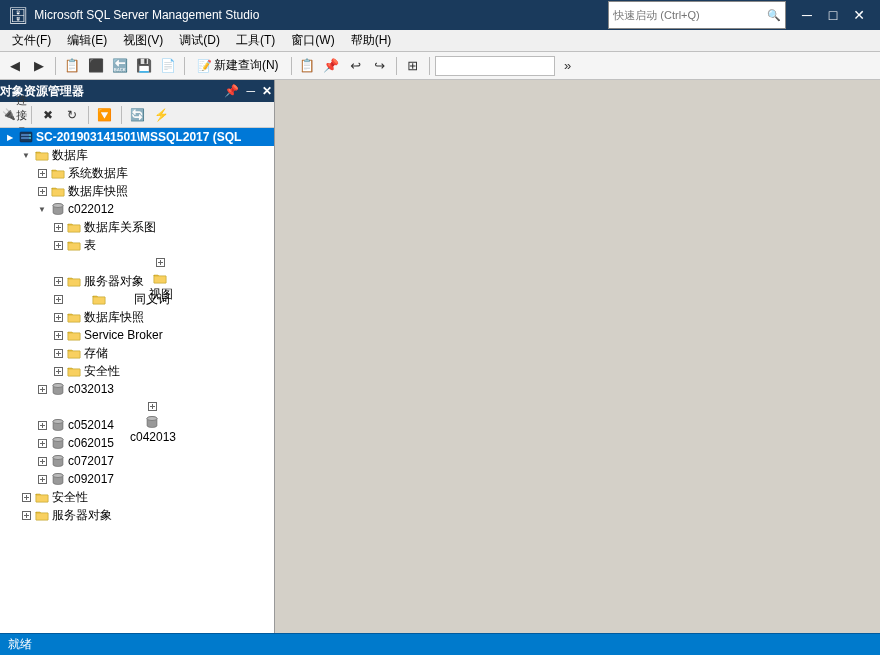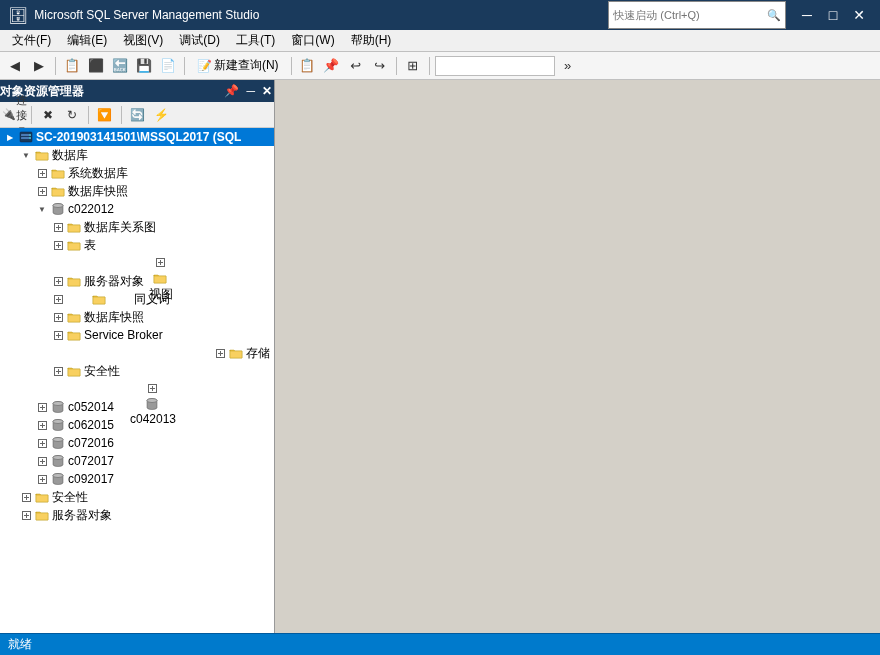"存储" div.tree-node { justify-content: flex-end -> none }
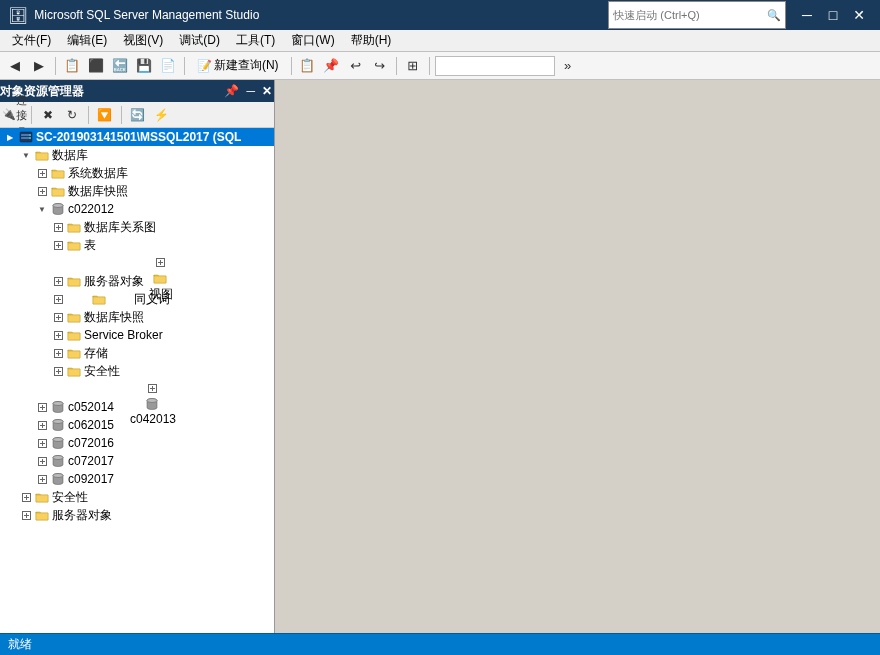"c032013" div.tree-node { html: none -> <div> <span> <svg> <rect></rect> <line></line> <line></line> </svg> </span> <span> <svg> <ellipse></ellipse> <path></path> <ellipse></ellipse> </svg> </span> <span>c032013</span> </div> }
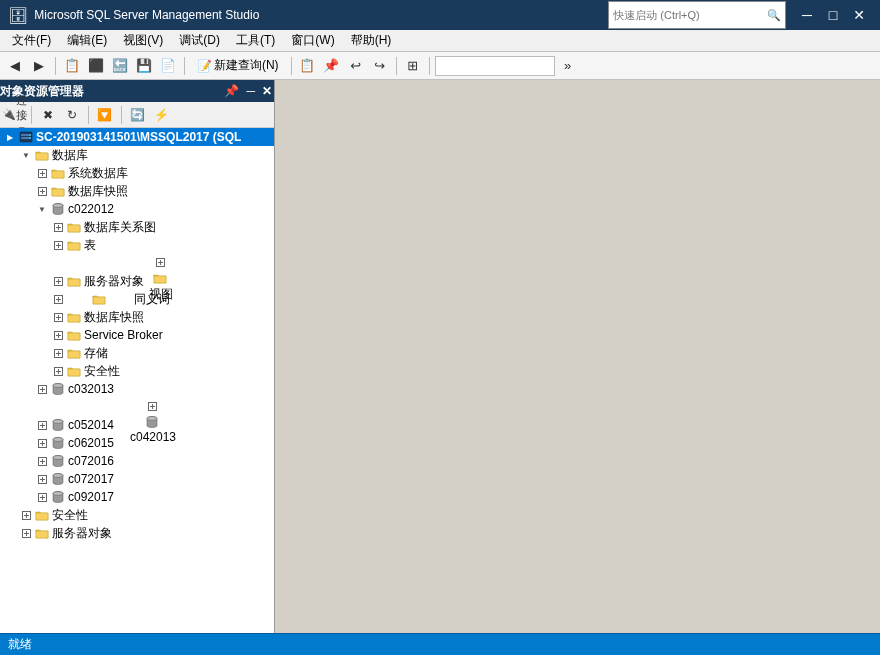"c072016" div.tree-node { html: <div> <span> <svg> <rect></rect> <line></line> <line></line> </svg> </span> <span> <svg> <ellipse></ellipse> <path></path> <ellipse></ellipse> </svg> </span> <span>c072016</span> </div> -> none }
